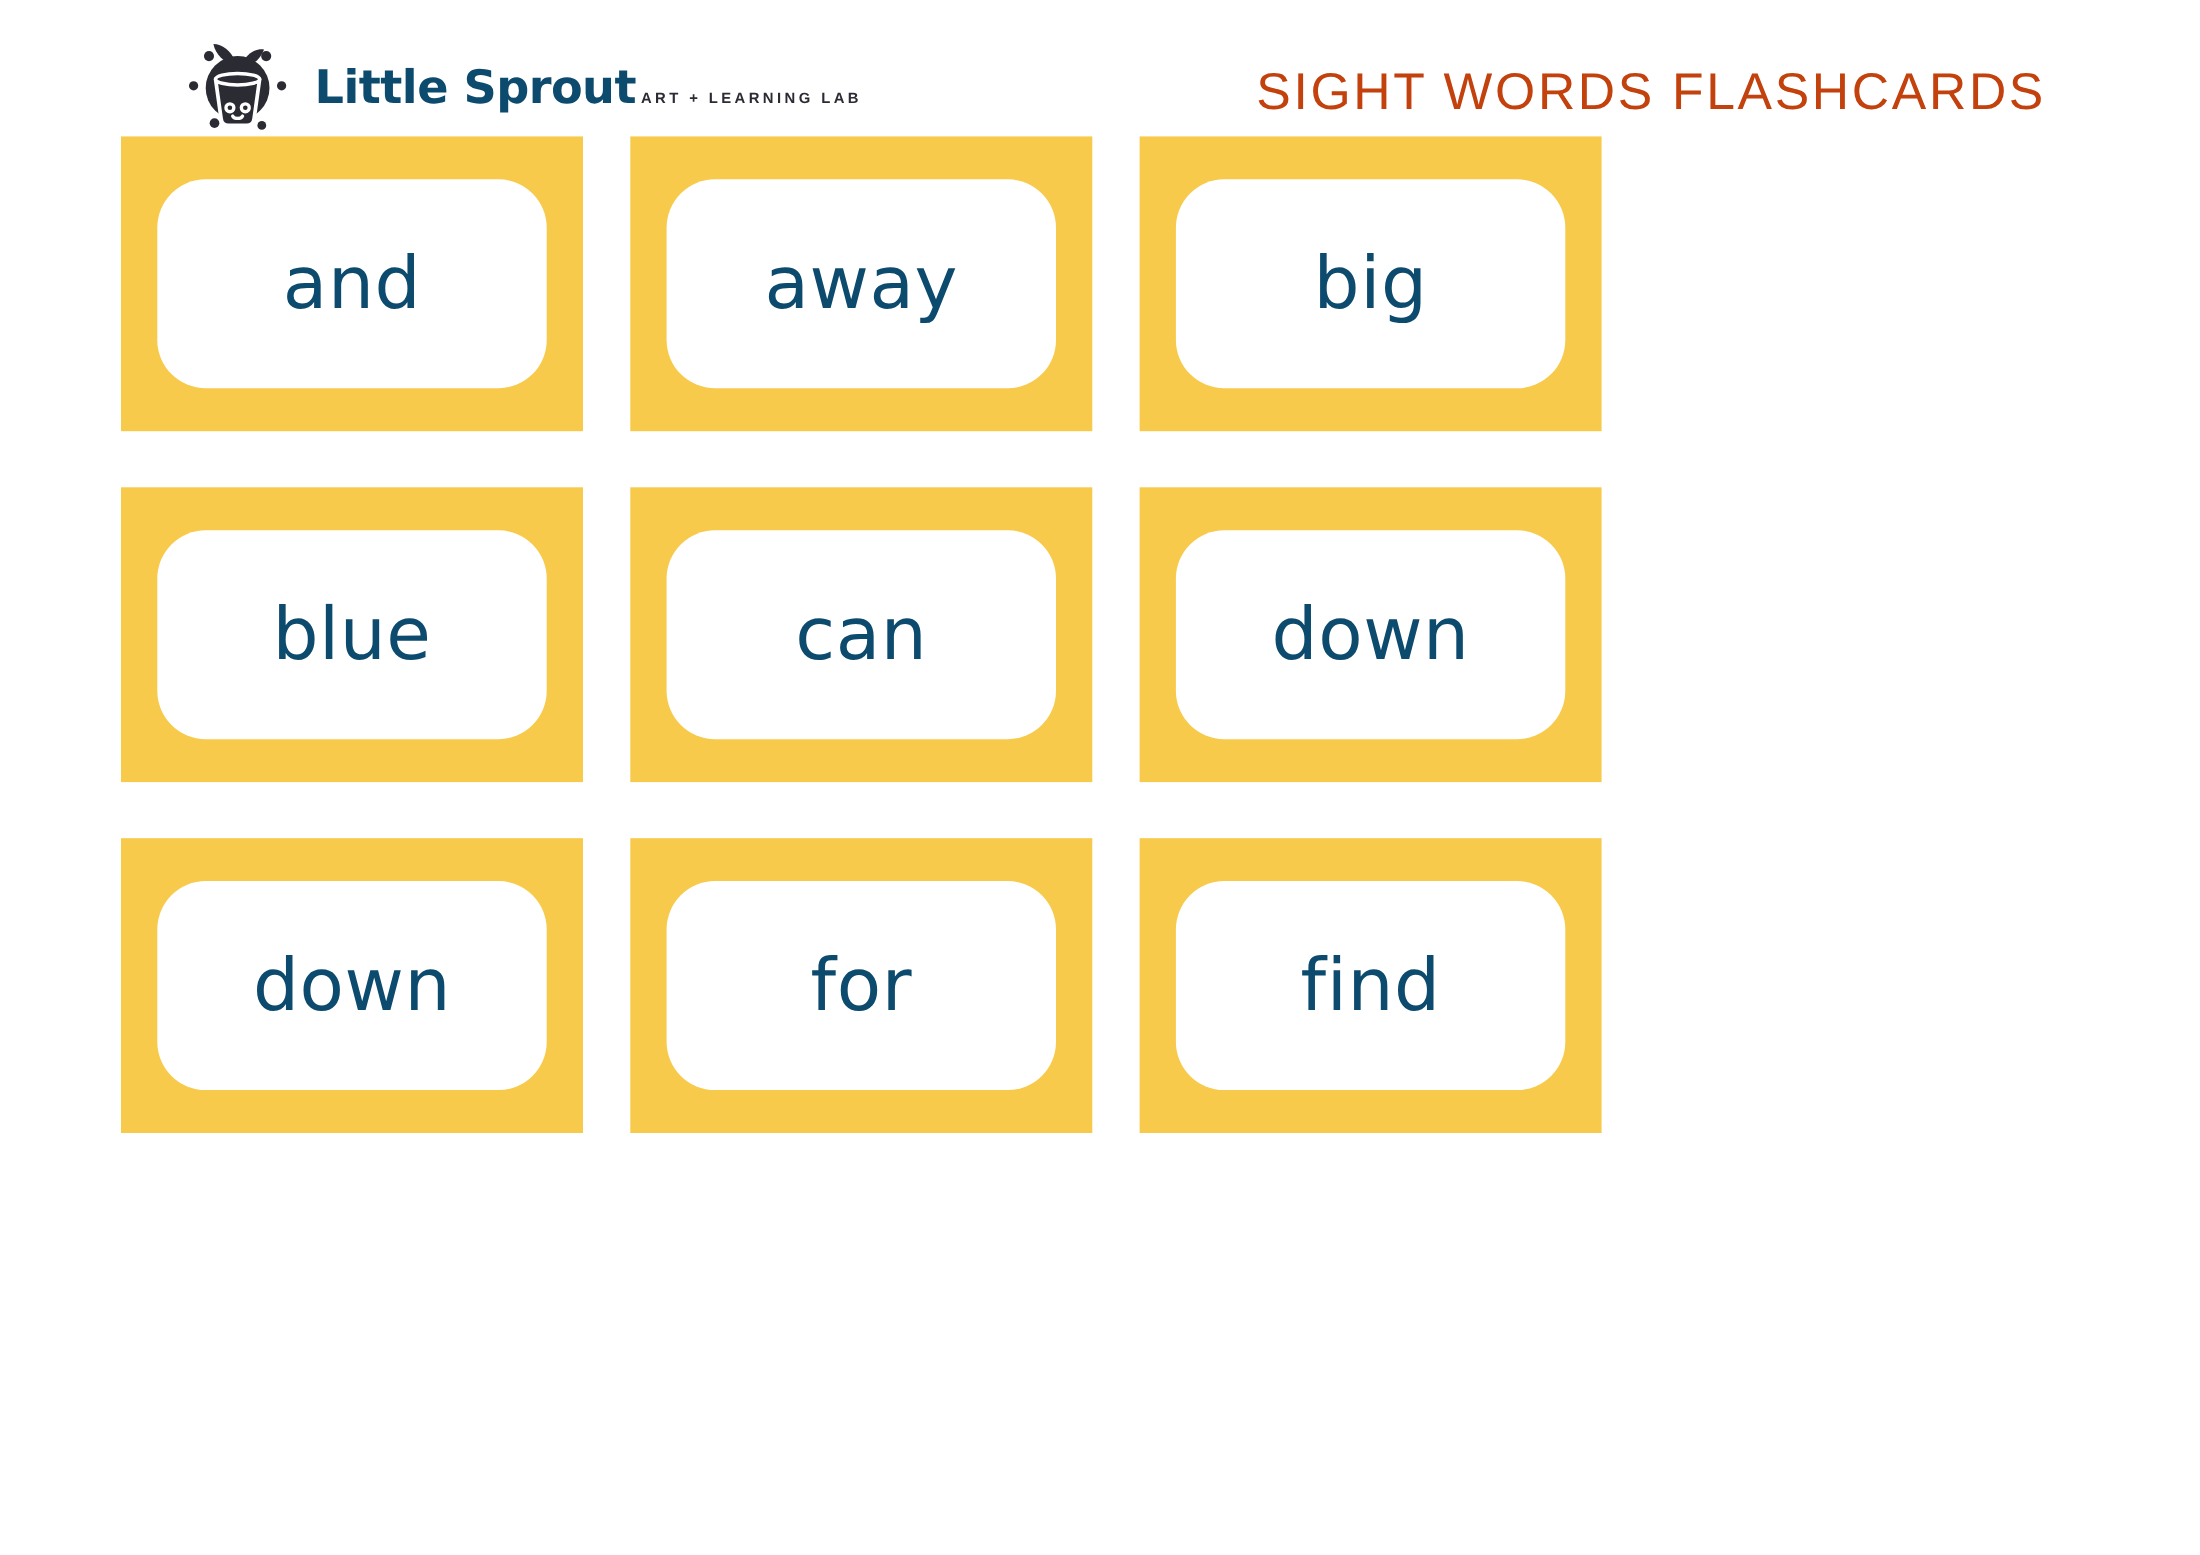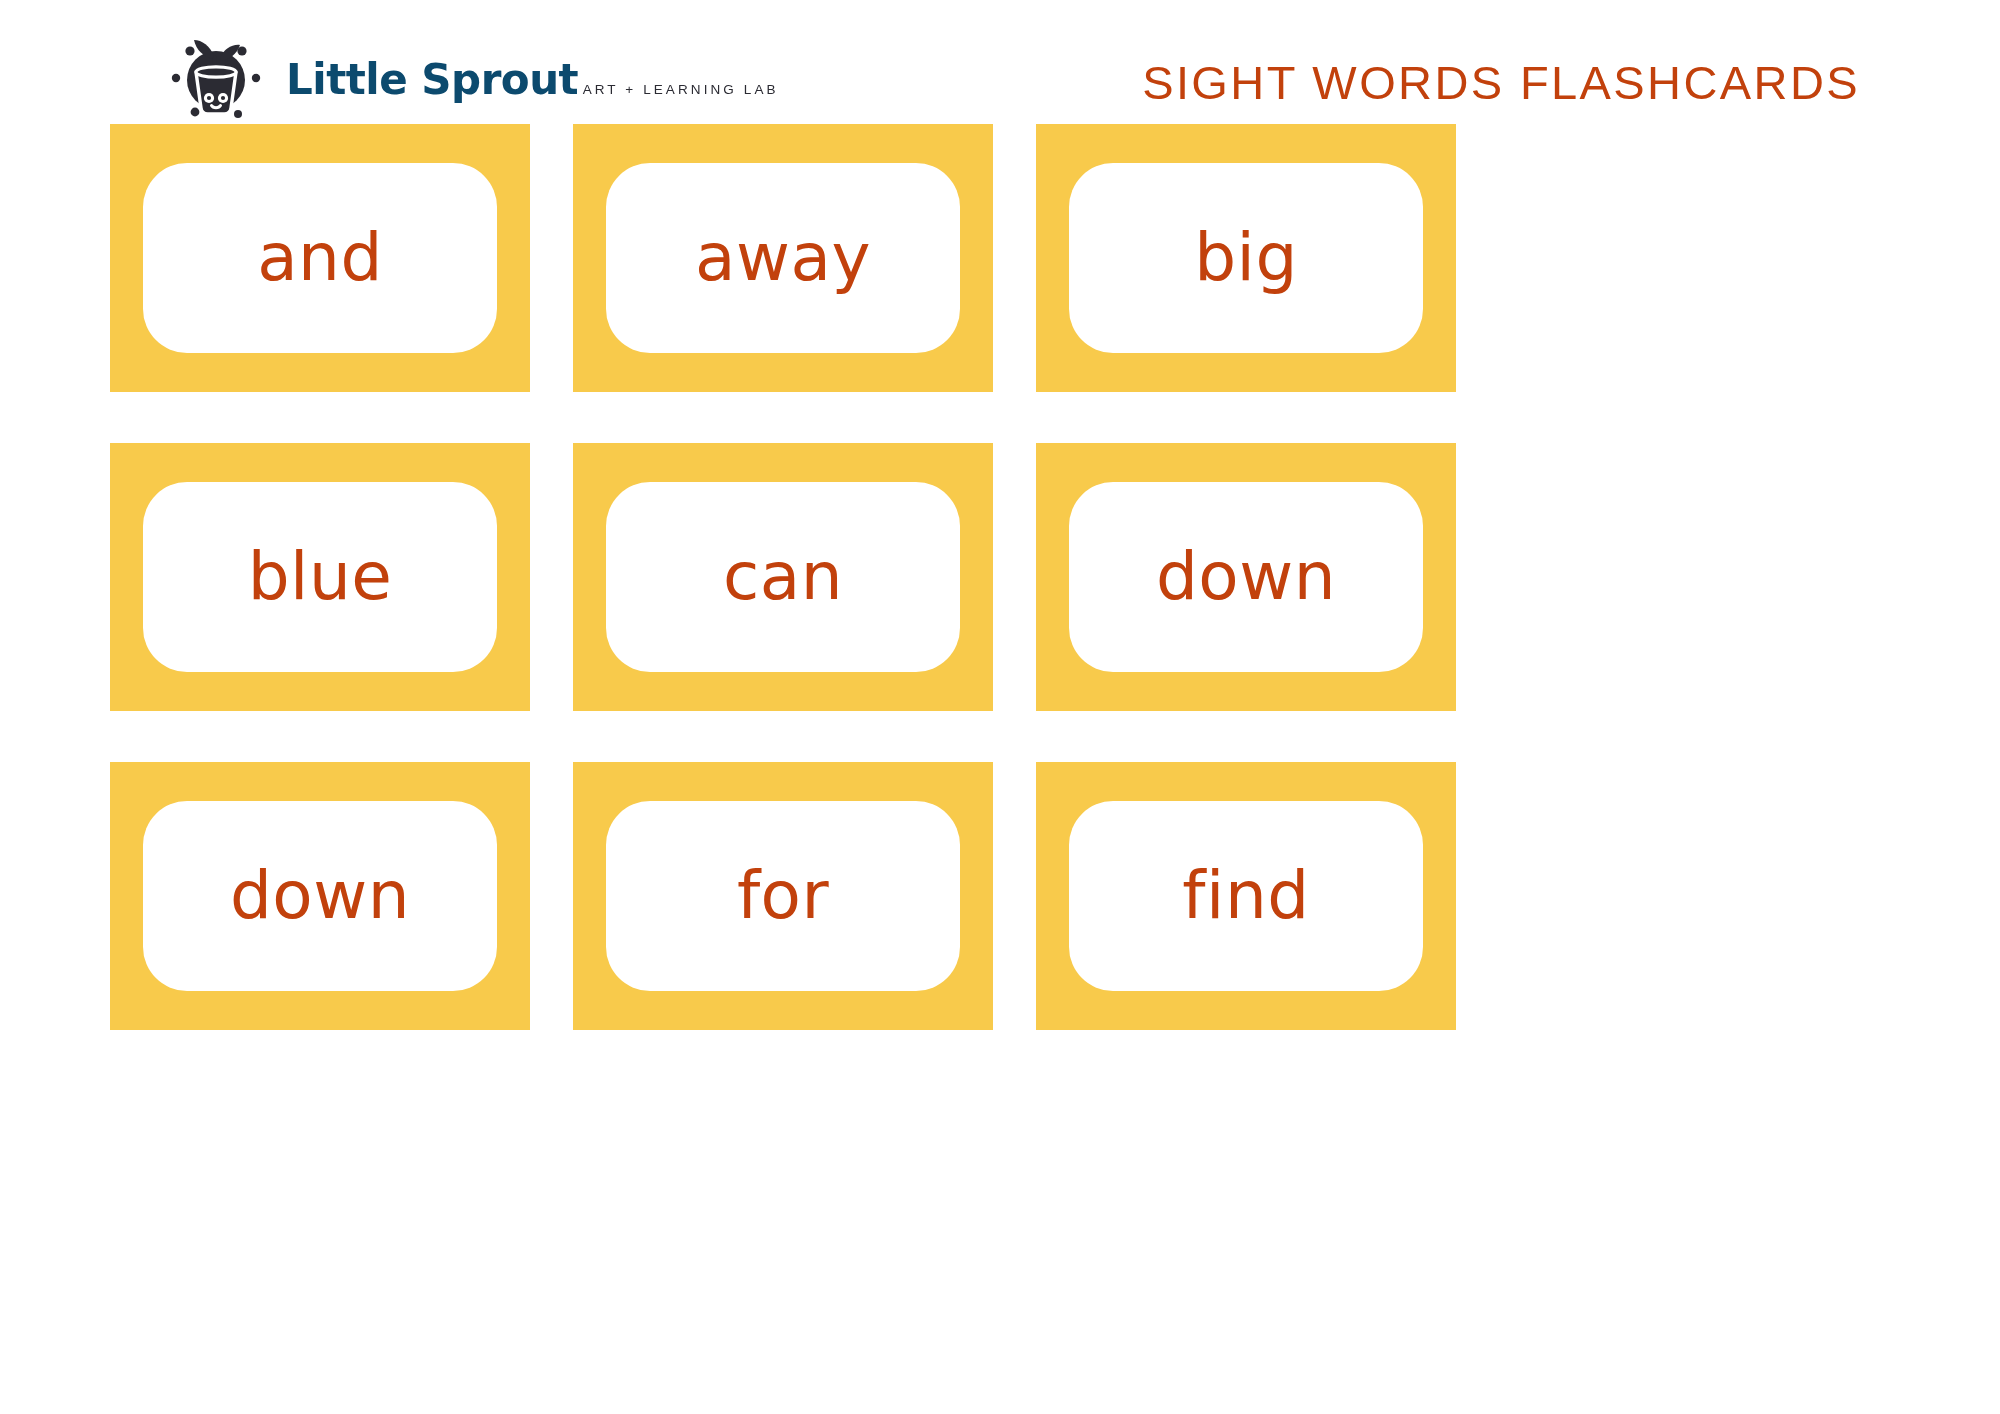"ART + LEARNING LAB" .brand-tagline { font-weight: 400 -> 700 }
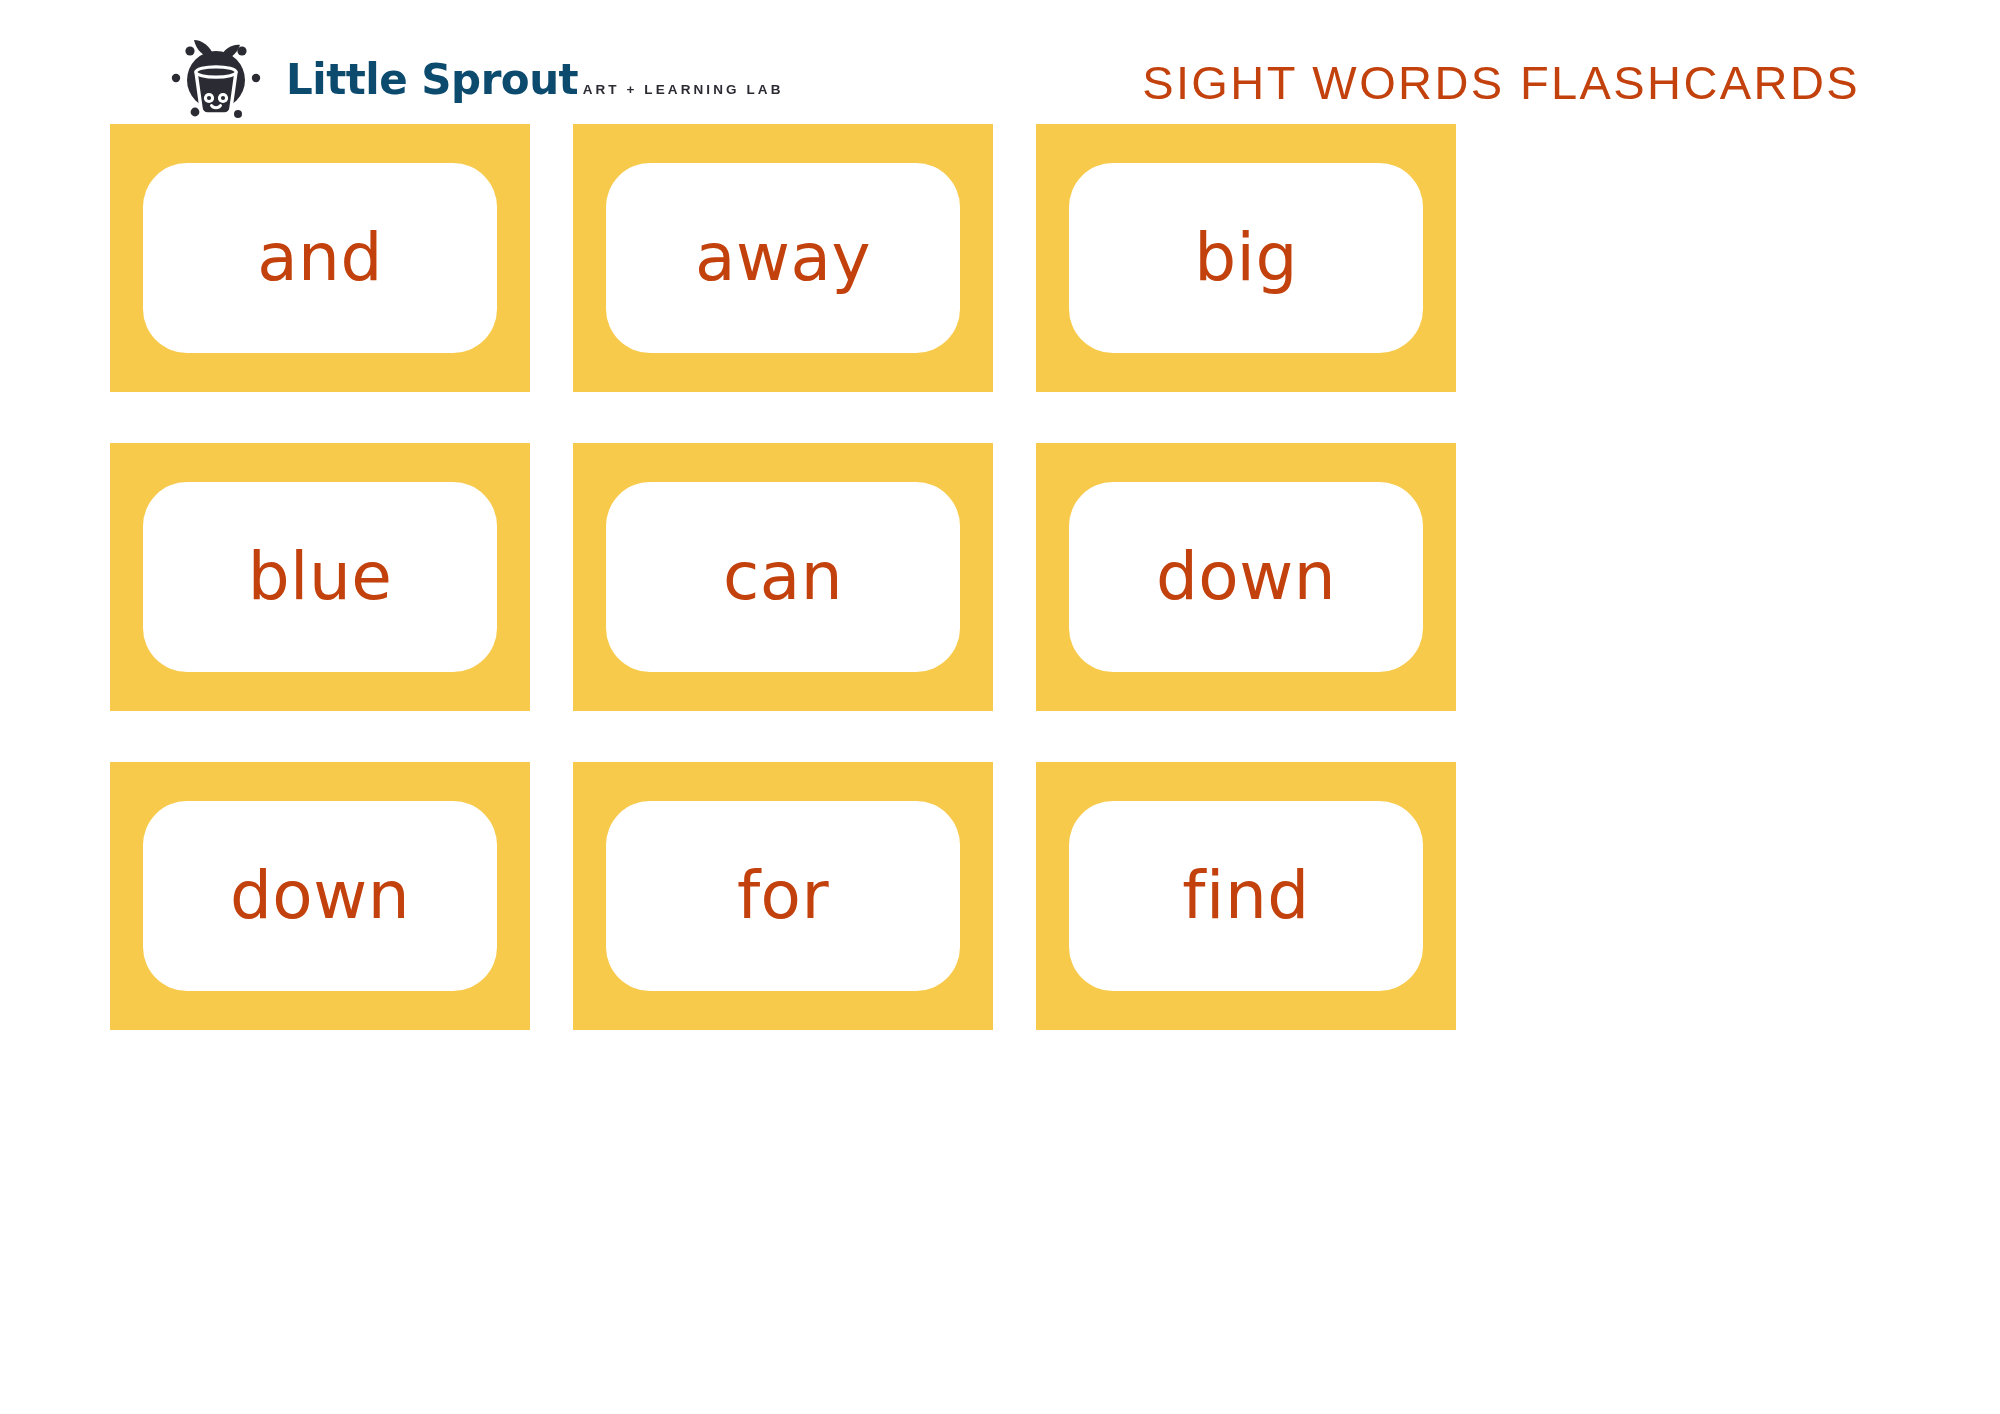"and" .flashcard-word { color: #c2410c -> #0c4a6e }
